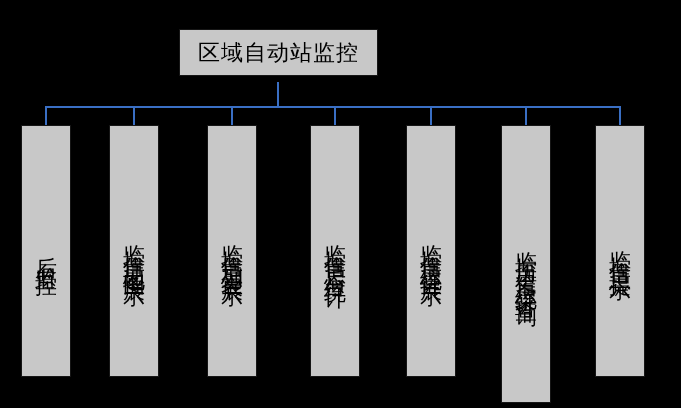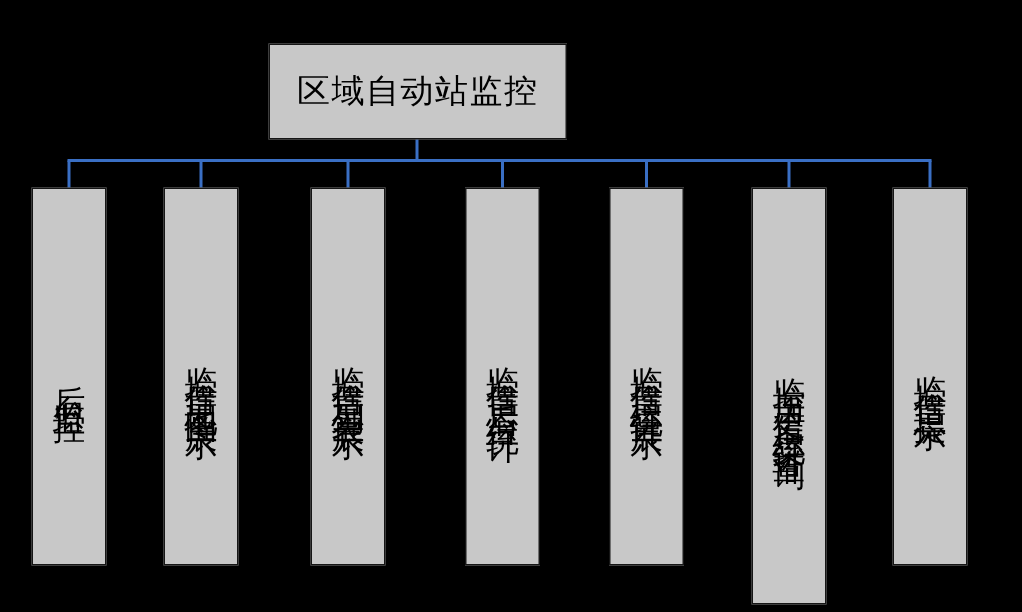"区域自动站监控" .root-node { height: 64px -> 47px }
